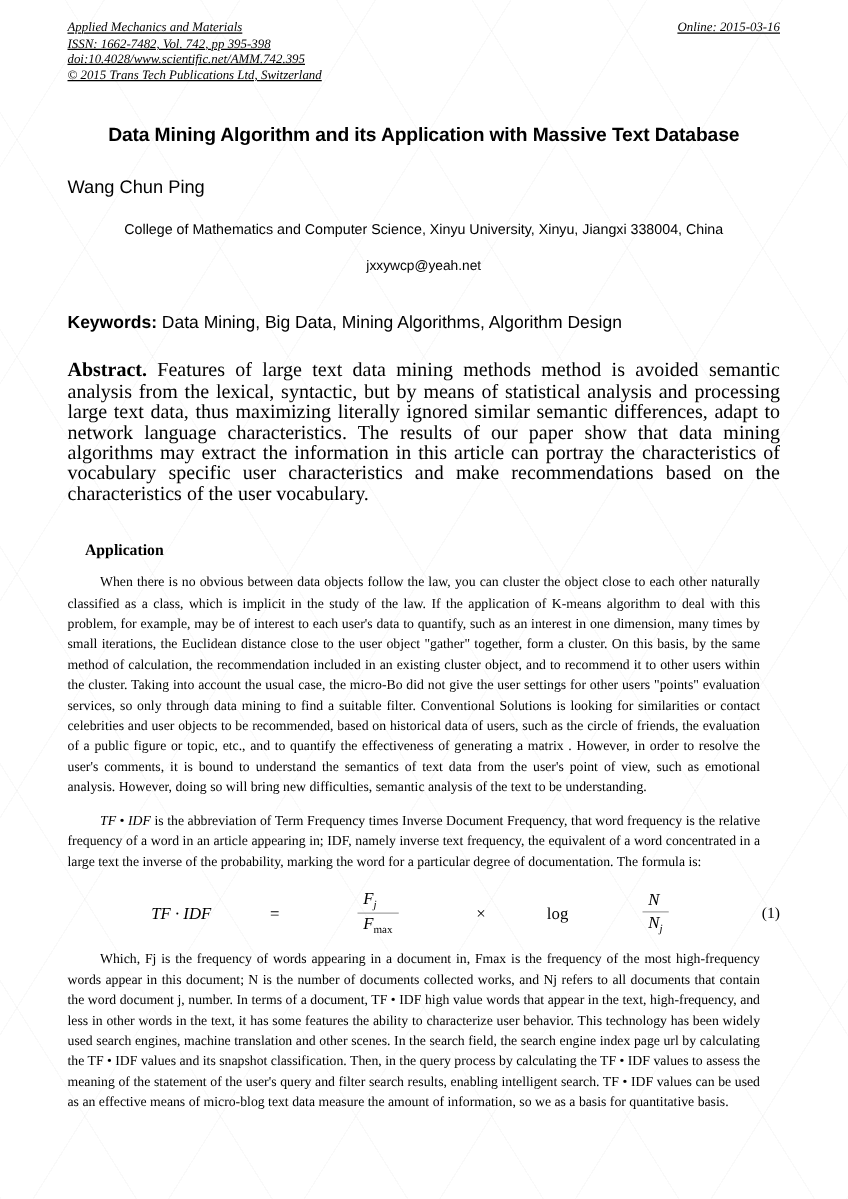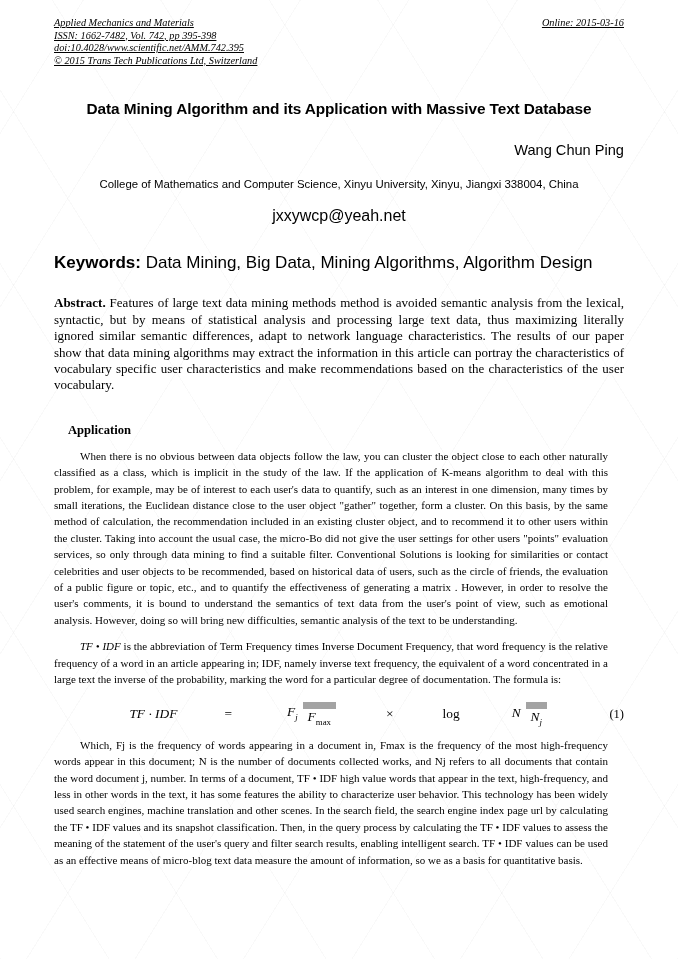"Wang Chun Ping" .author { text-align: right -> left }
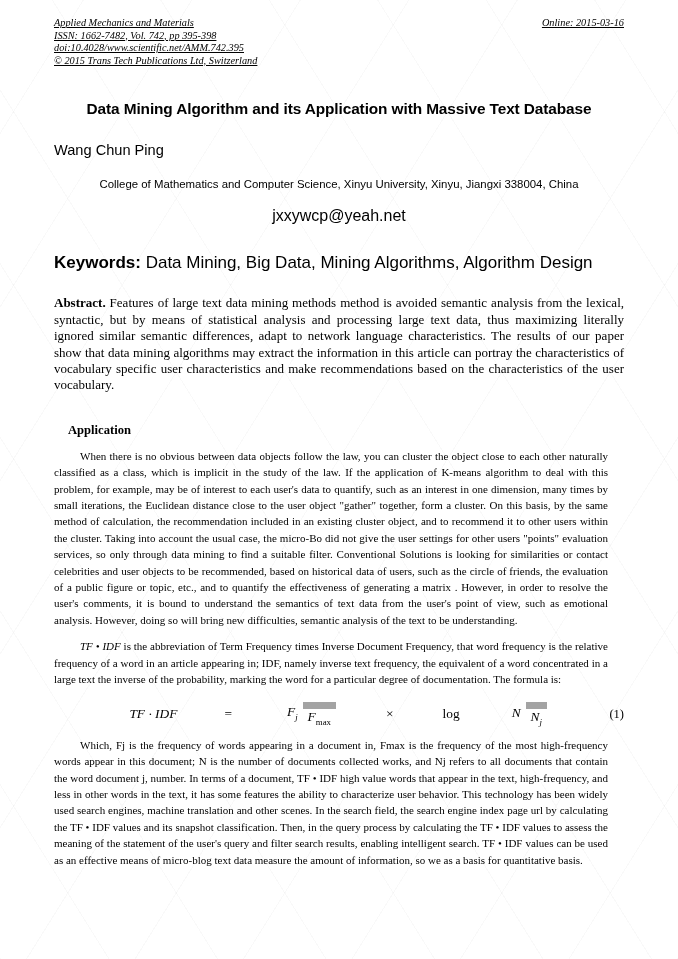"jxxywcp@yeah.net" .email { font-size: 16px -> 11px }
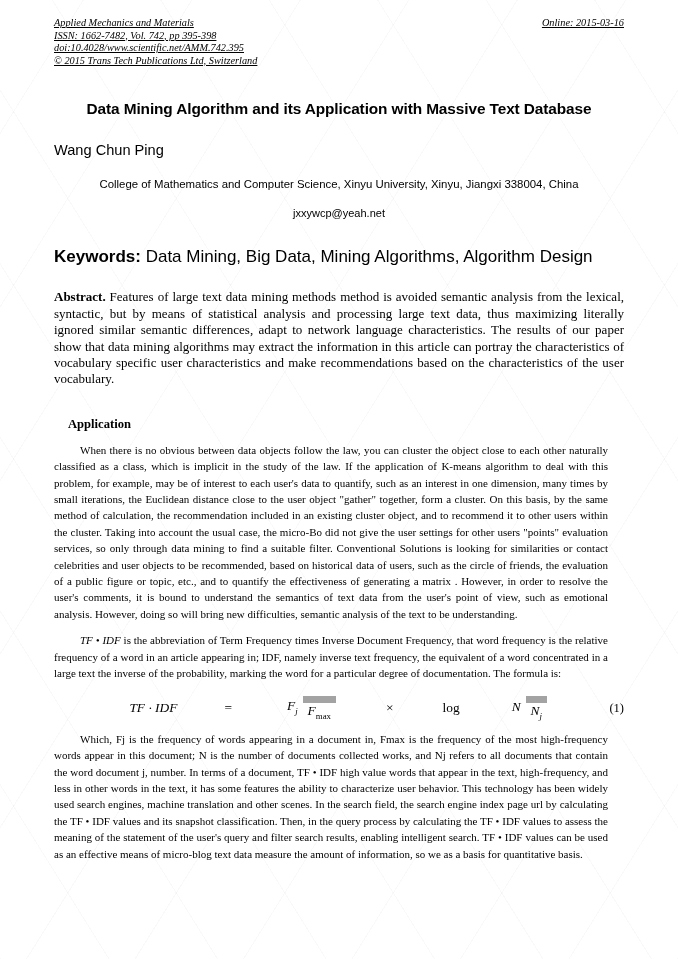"Keywords: Data Mining, Big Data," .keywords { font-size: 17px -> 14px }
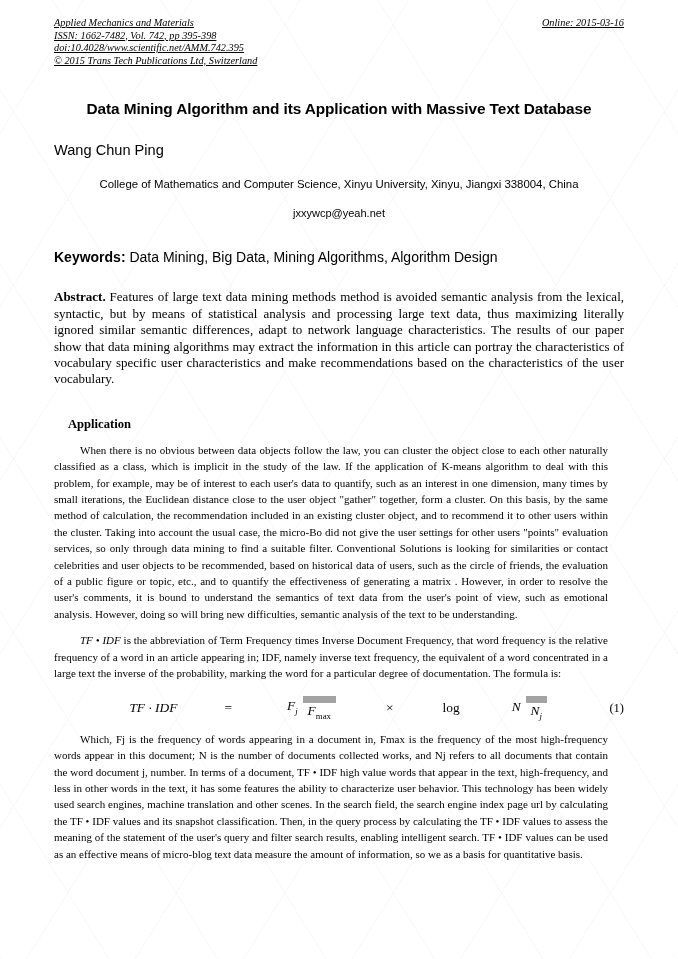"Abstract. Features of large text" .abstract { font-size: 13px -> 16px }
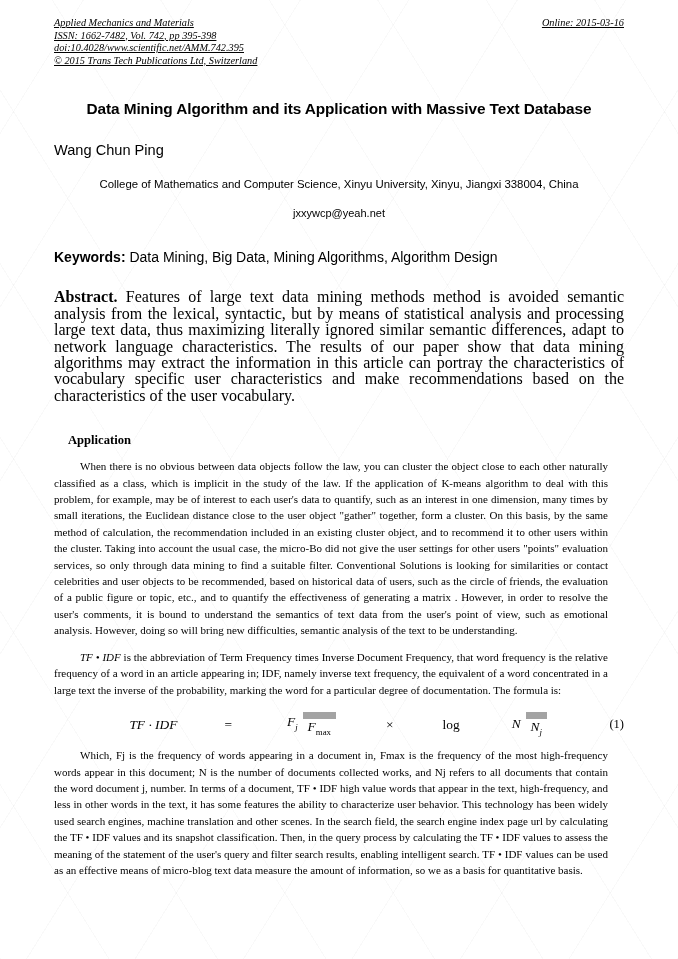"Fj" .frac { align-items: center -> flex-start; flex-direction: row -> column; margin: 0 3px -> 0 15px }
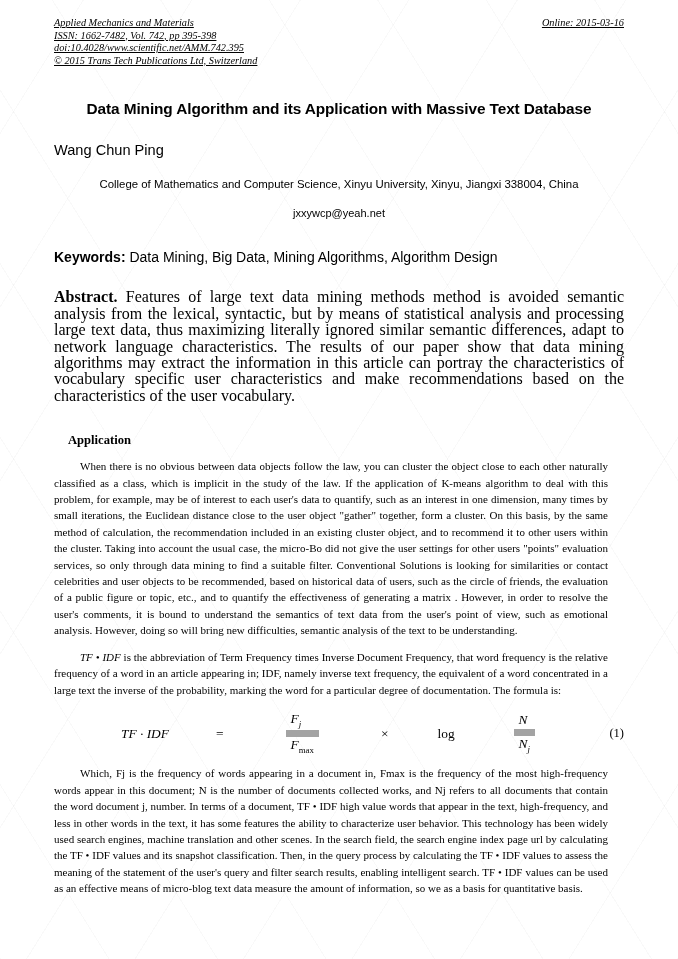"Fmax" .frac .den { border-top: 7px solid #a3a3a3 -> 1px solid #a3a3a3 }
